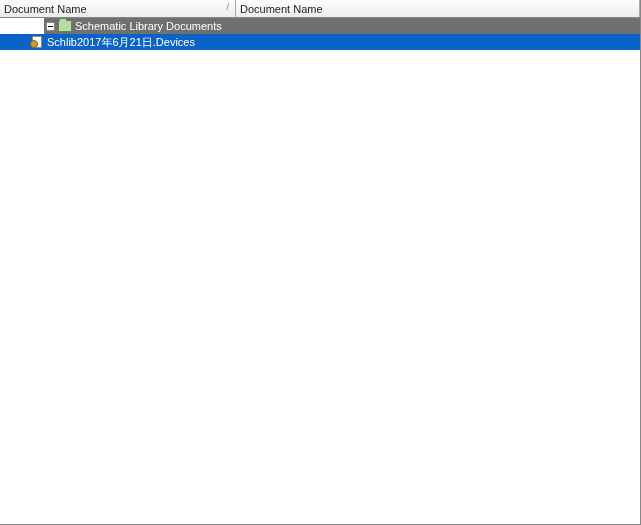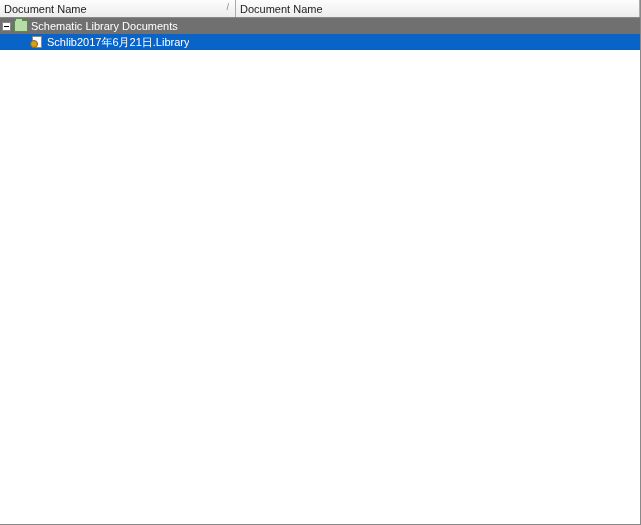"Schematic Library Documents" .group-row { margin-left: none -> 44px }
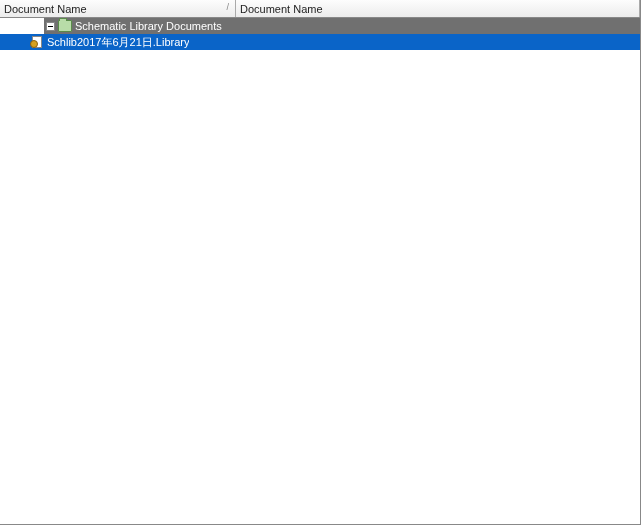"Schlib2017年6月21日.Library" span.text-span { text: .Library -> .Devices }
